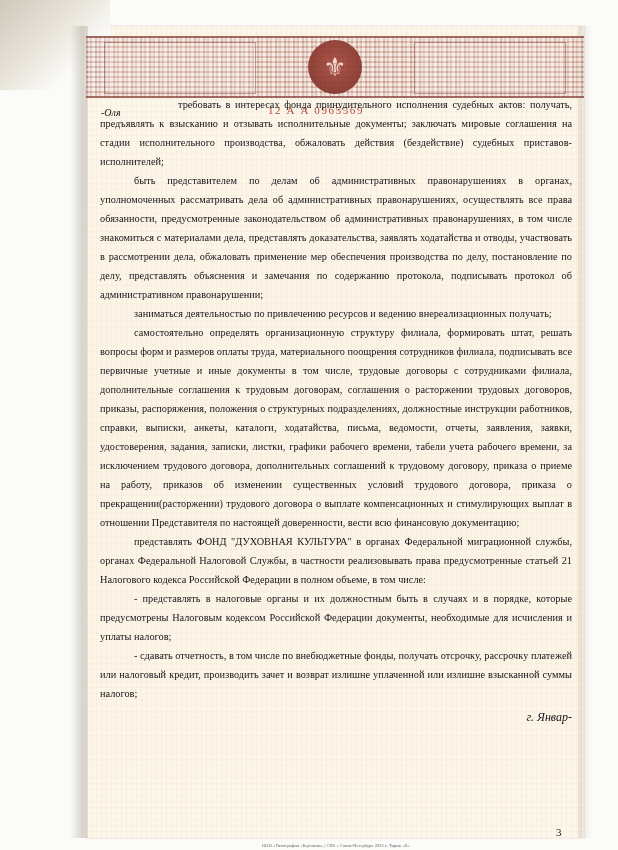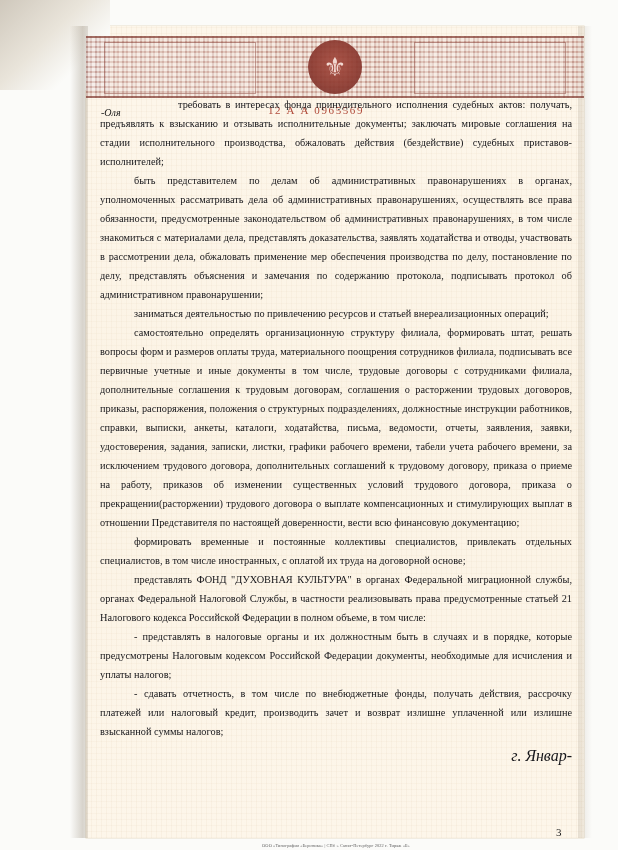"заниматься деятельностью по привлечению" p.para { text: статьей внереализационных операций -> ведению внереализационных получать }
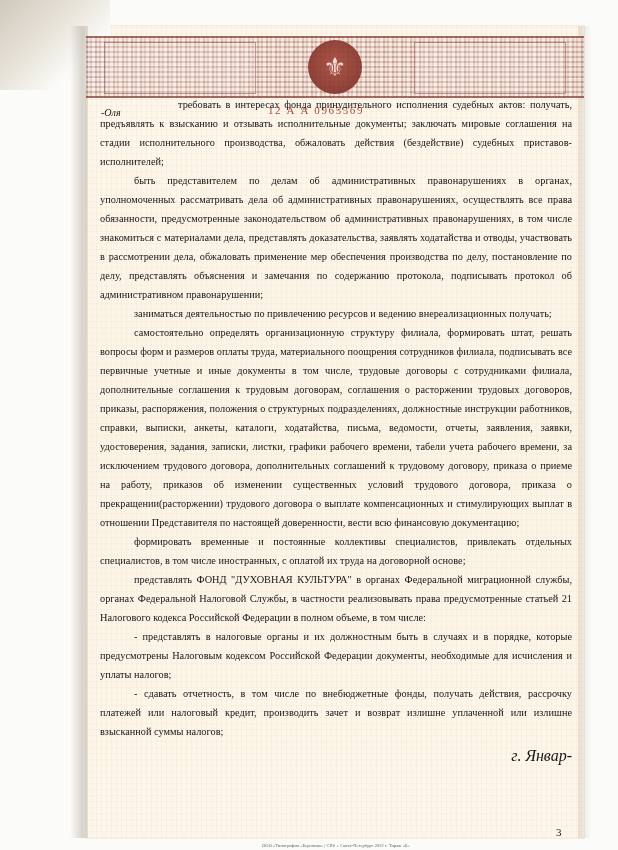"формировать временные и постоянные" p.para { html: <p>формировать временные и постоянные коллективы специалистов, привлекать отдельных специалистов, в том числе иностранных, с оплатой их труда на договорной основе;</p> -> none }
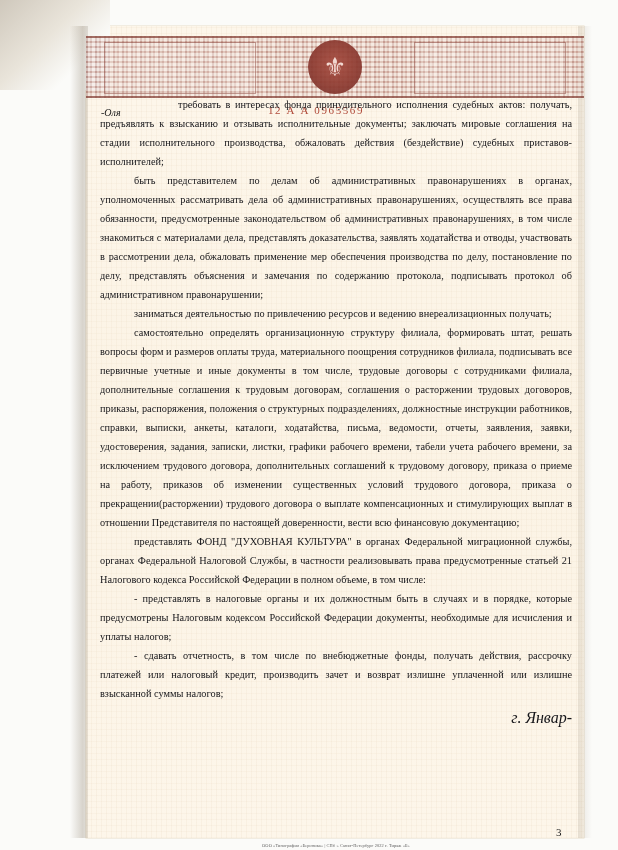"- сдавать отчетность, в том" p.para { text: действия -> отсрочку }
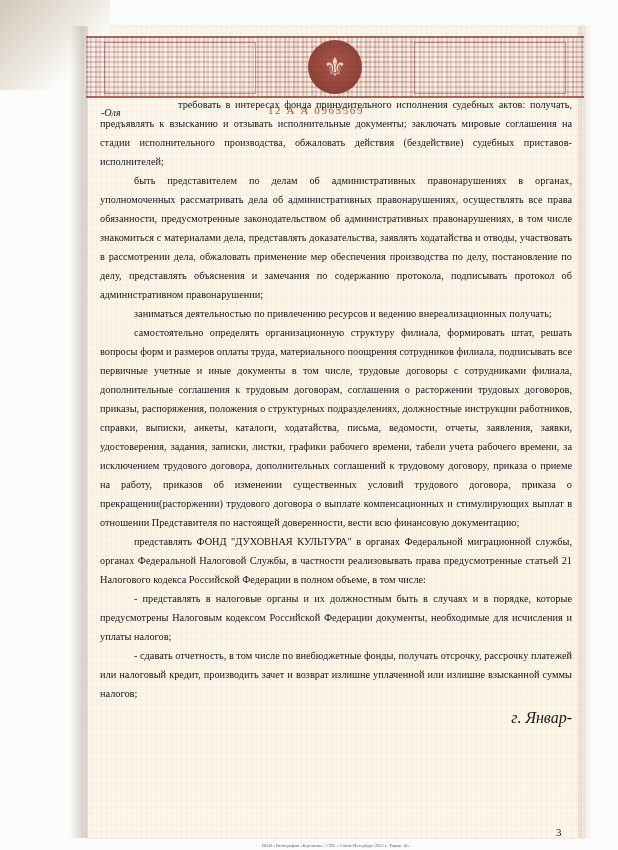"г. Январ-" .sign-line { font-size: 16px -> 12px }
